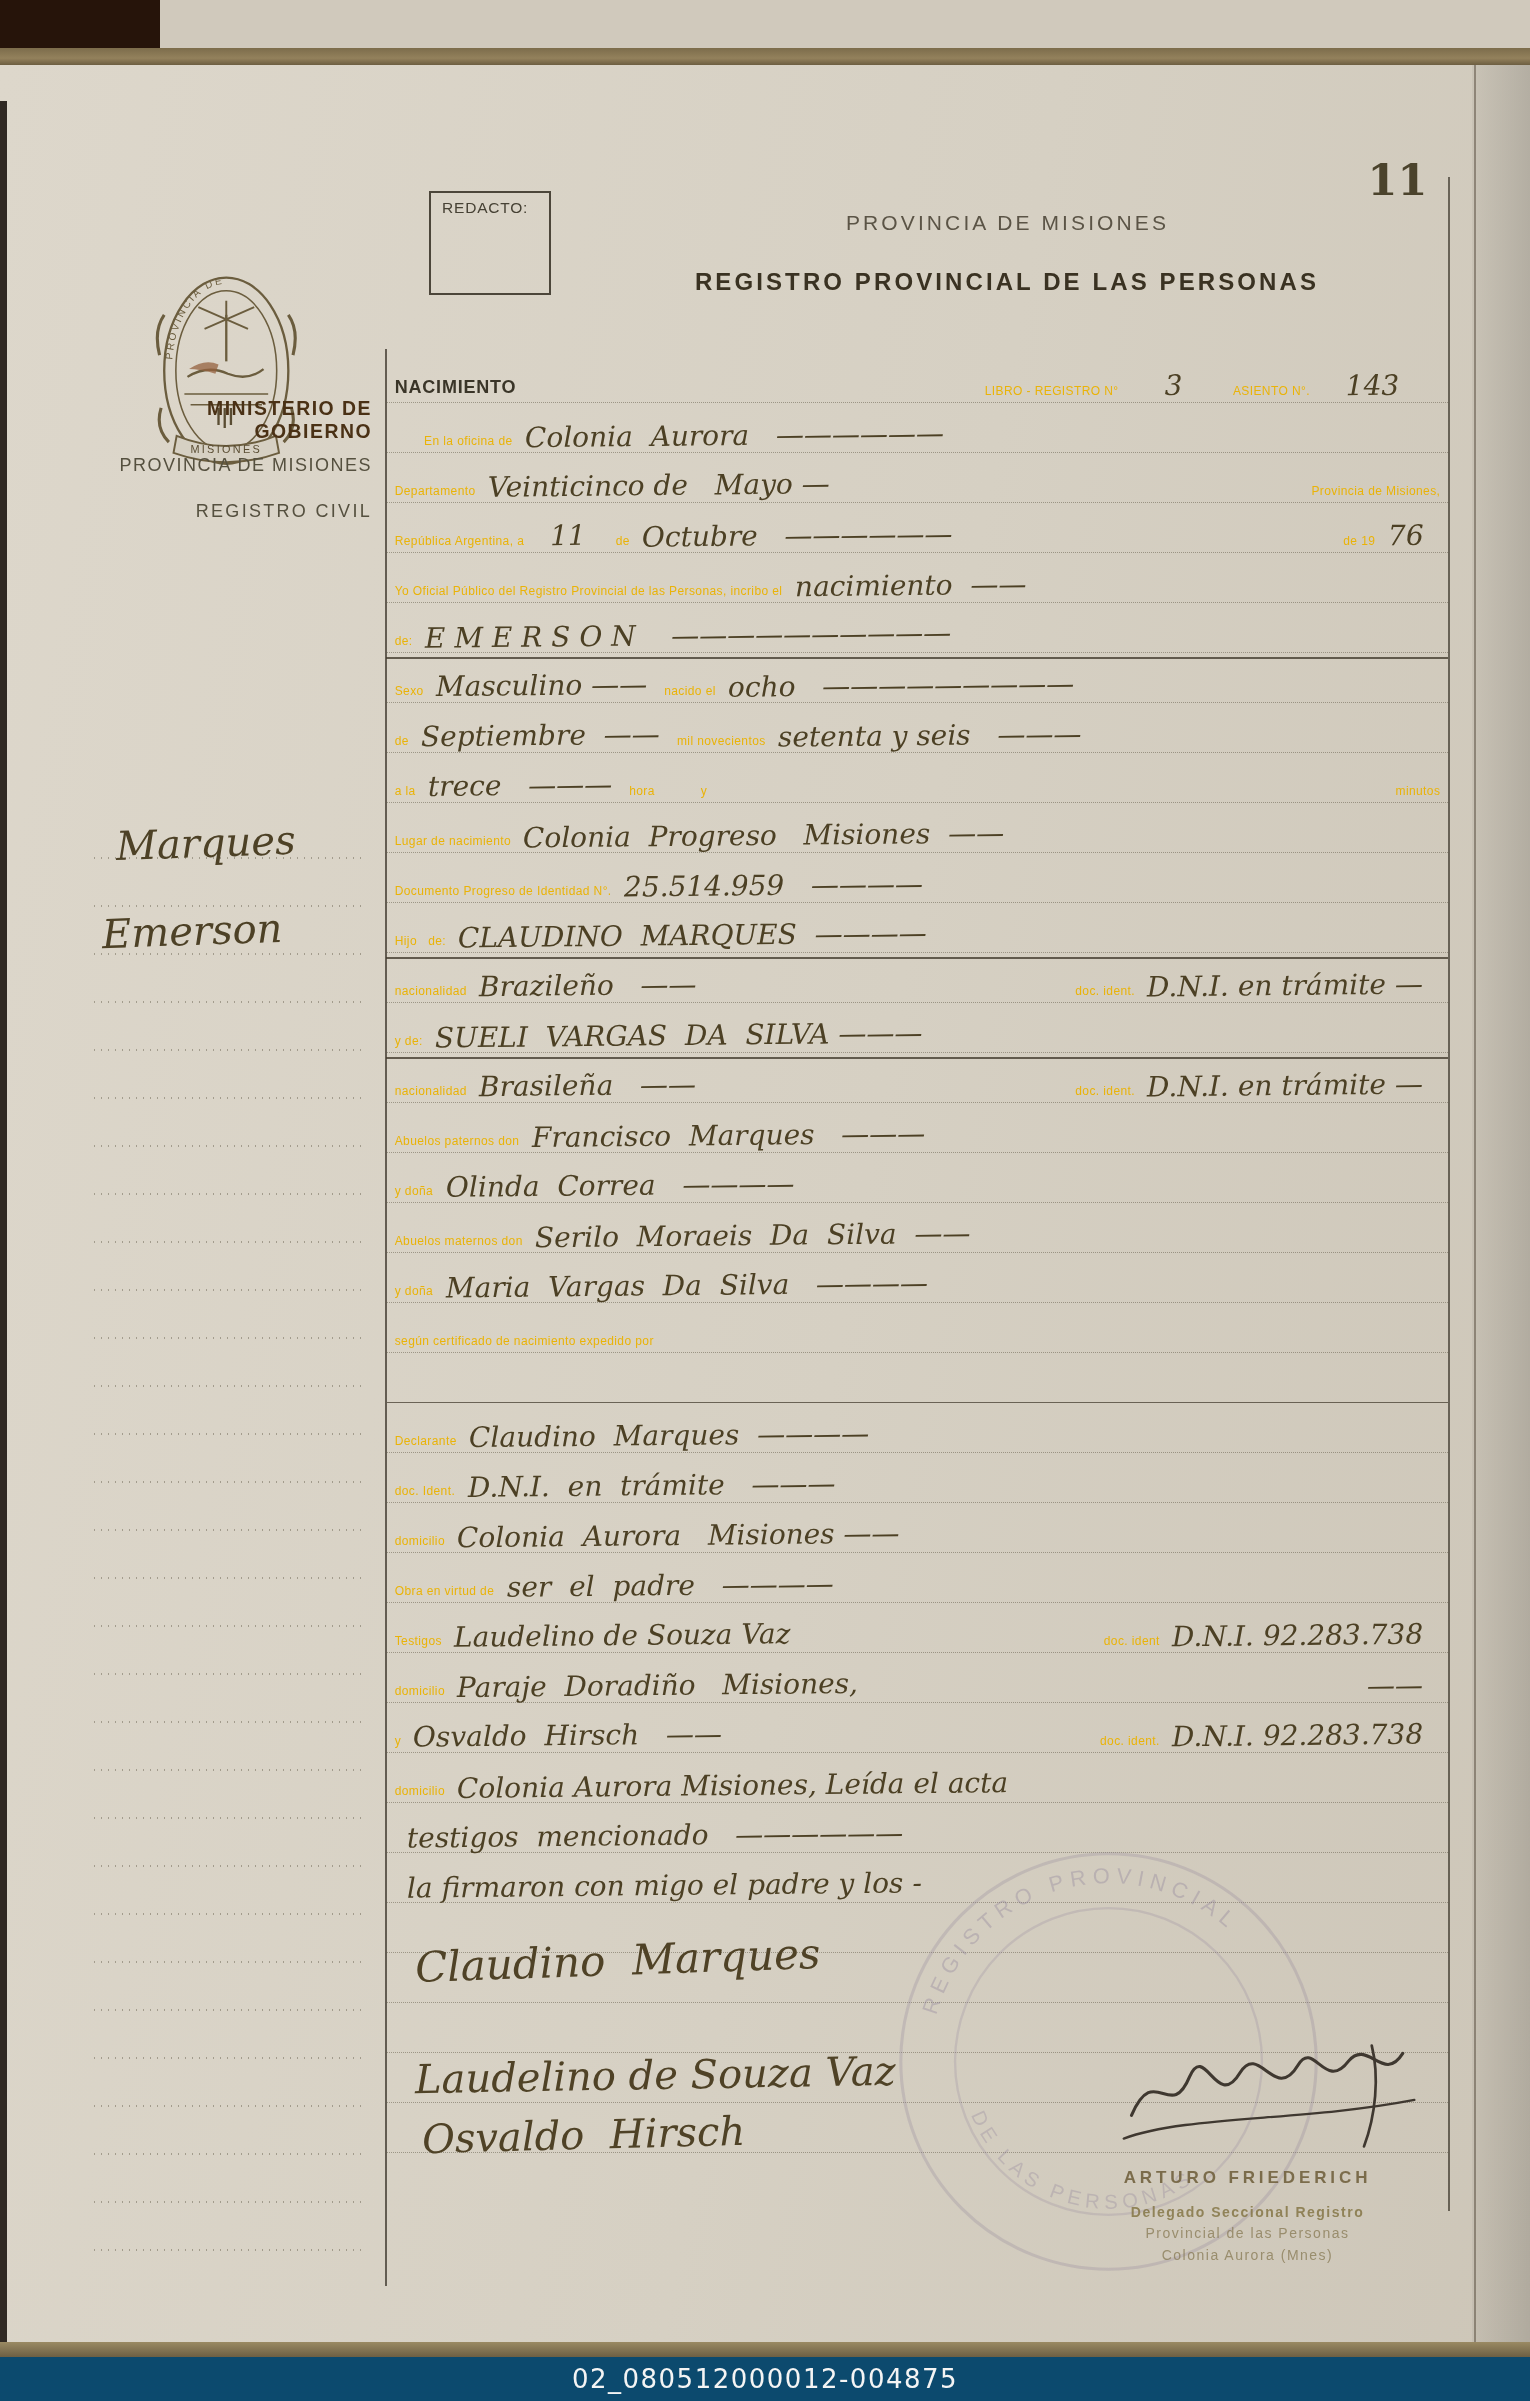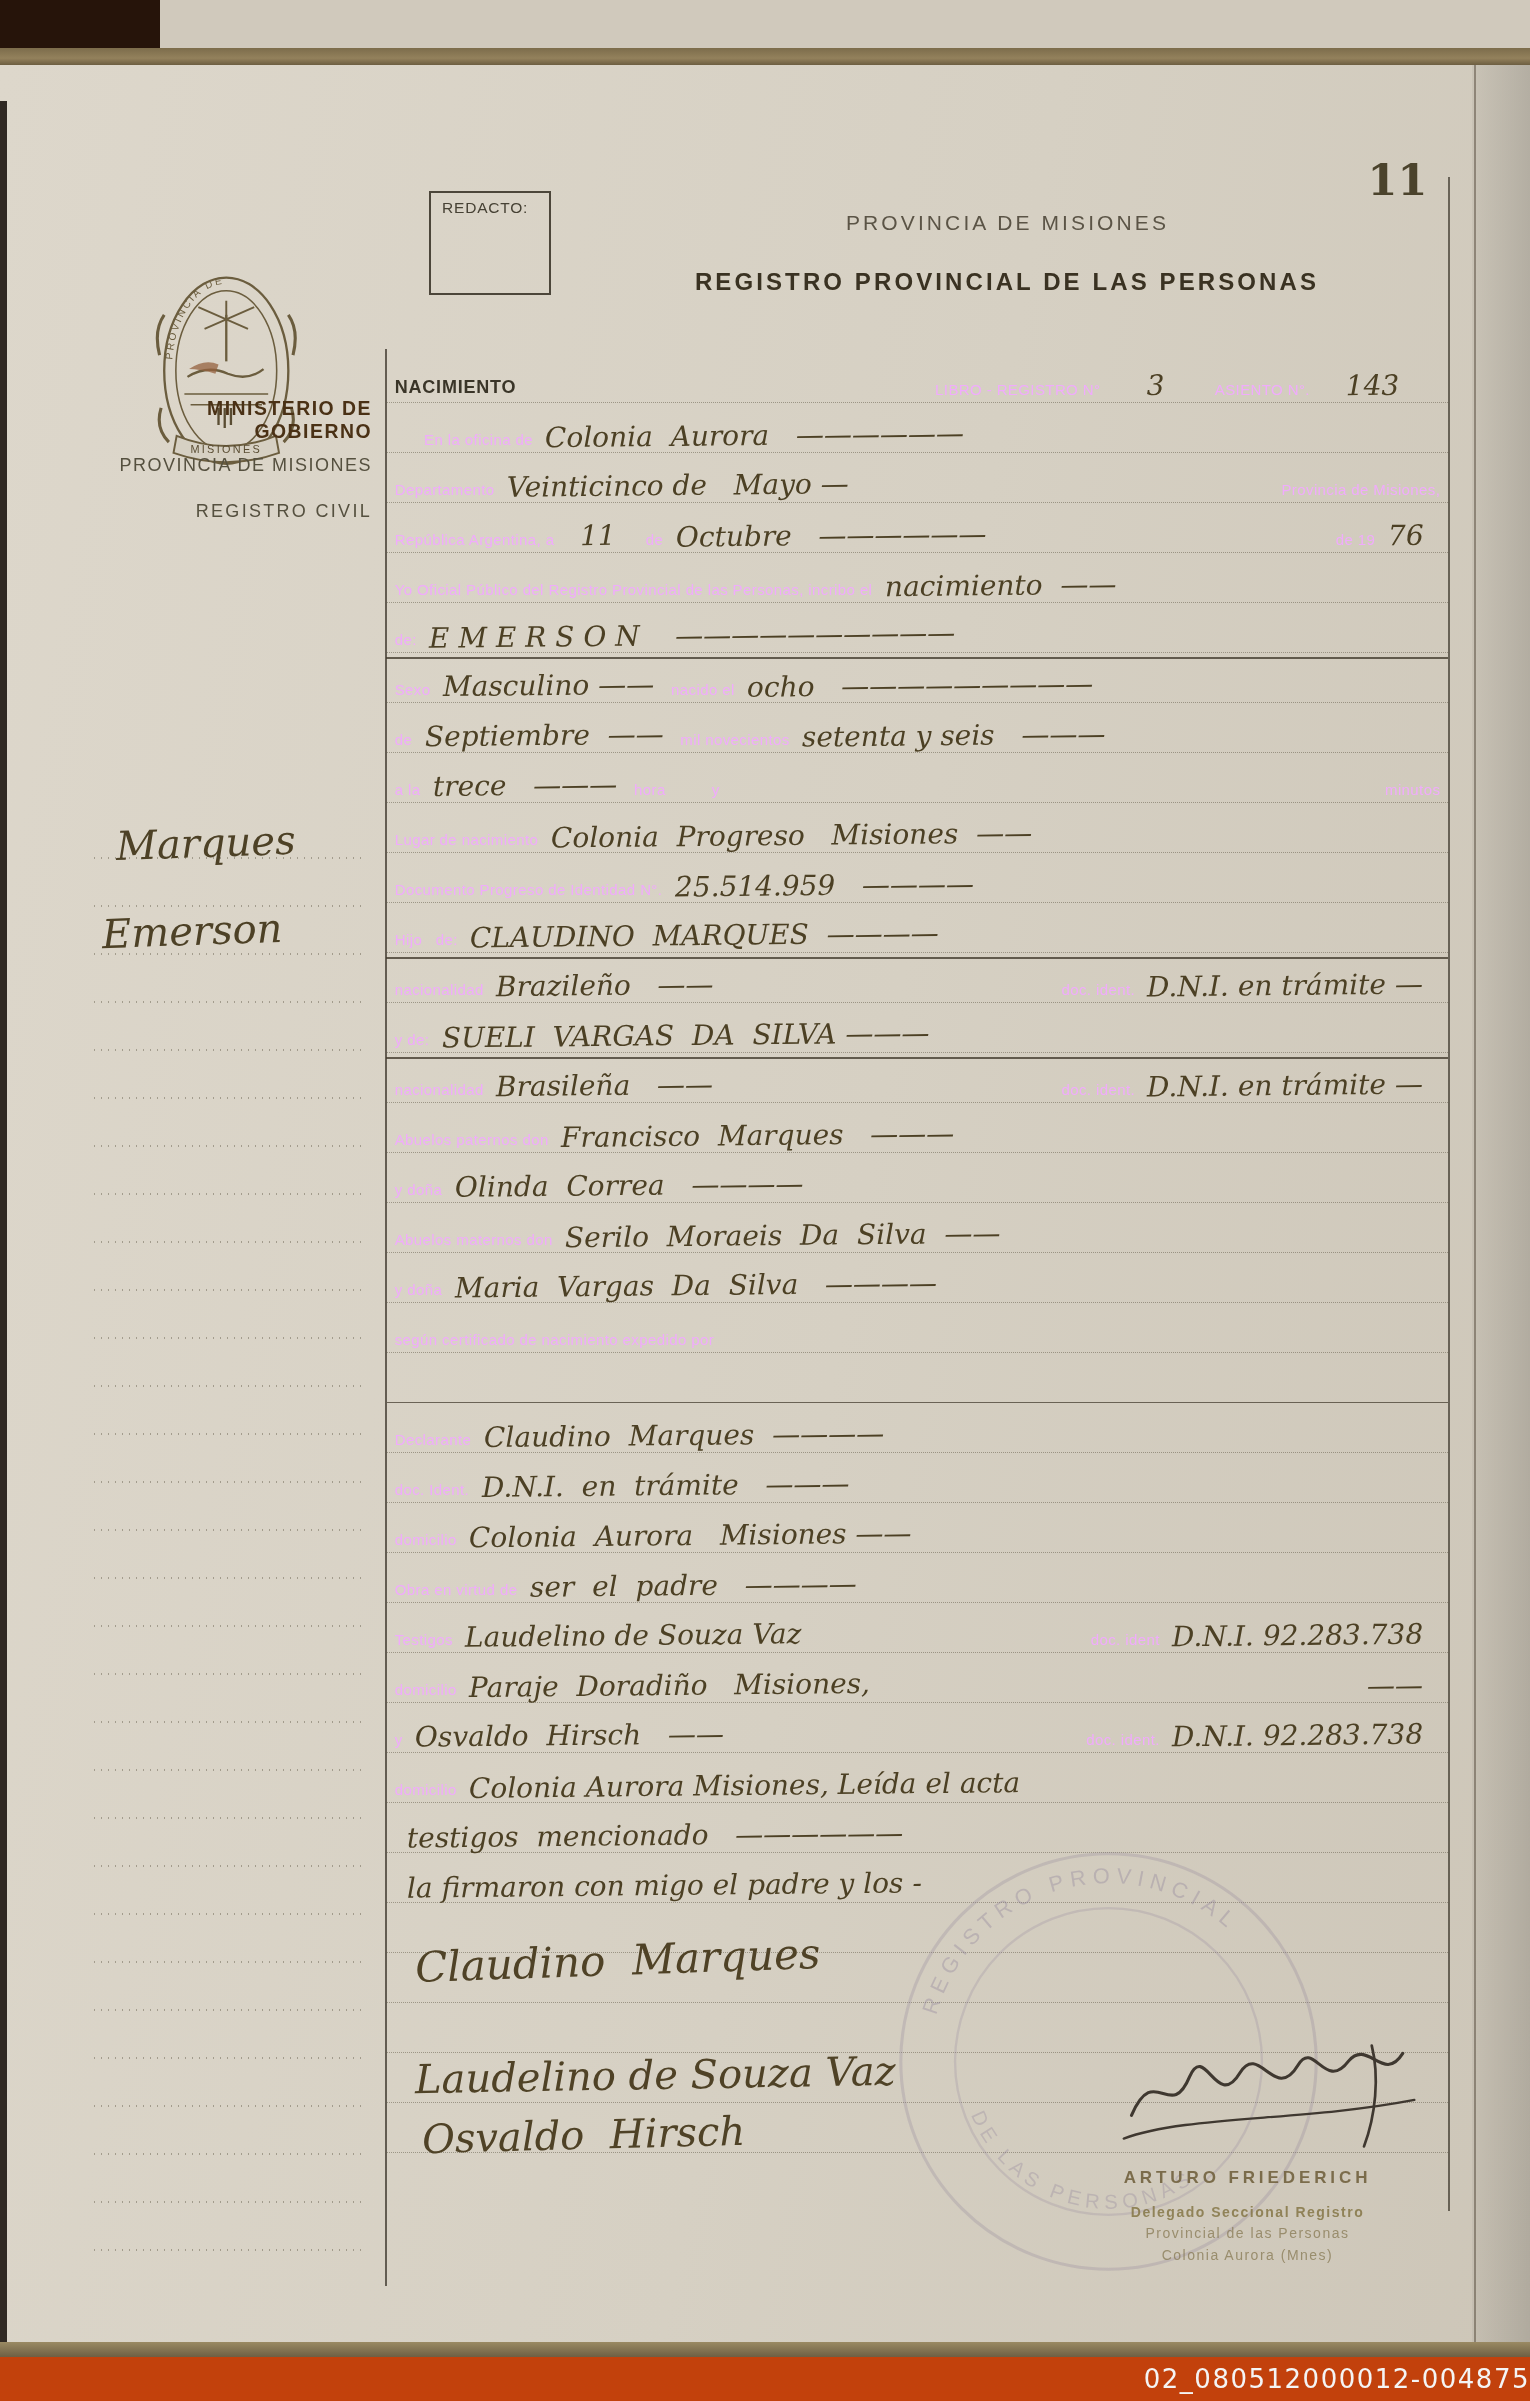"LIBRO - REGISTRO N°" .lbl { color: #f0abfc -> #eab308; font-size: 15px -> 12px }
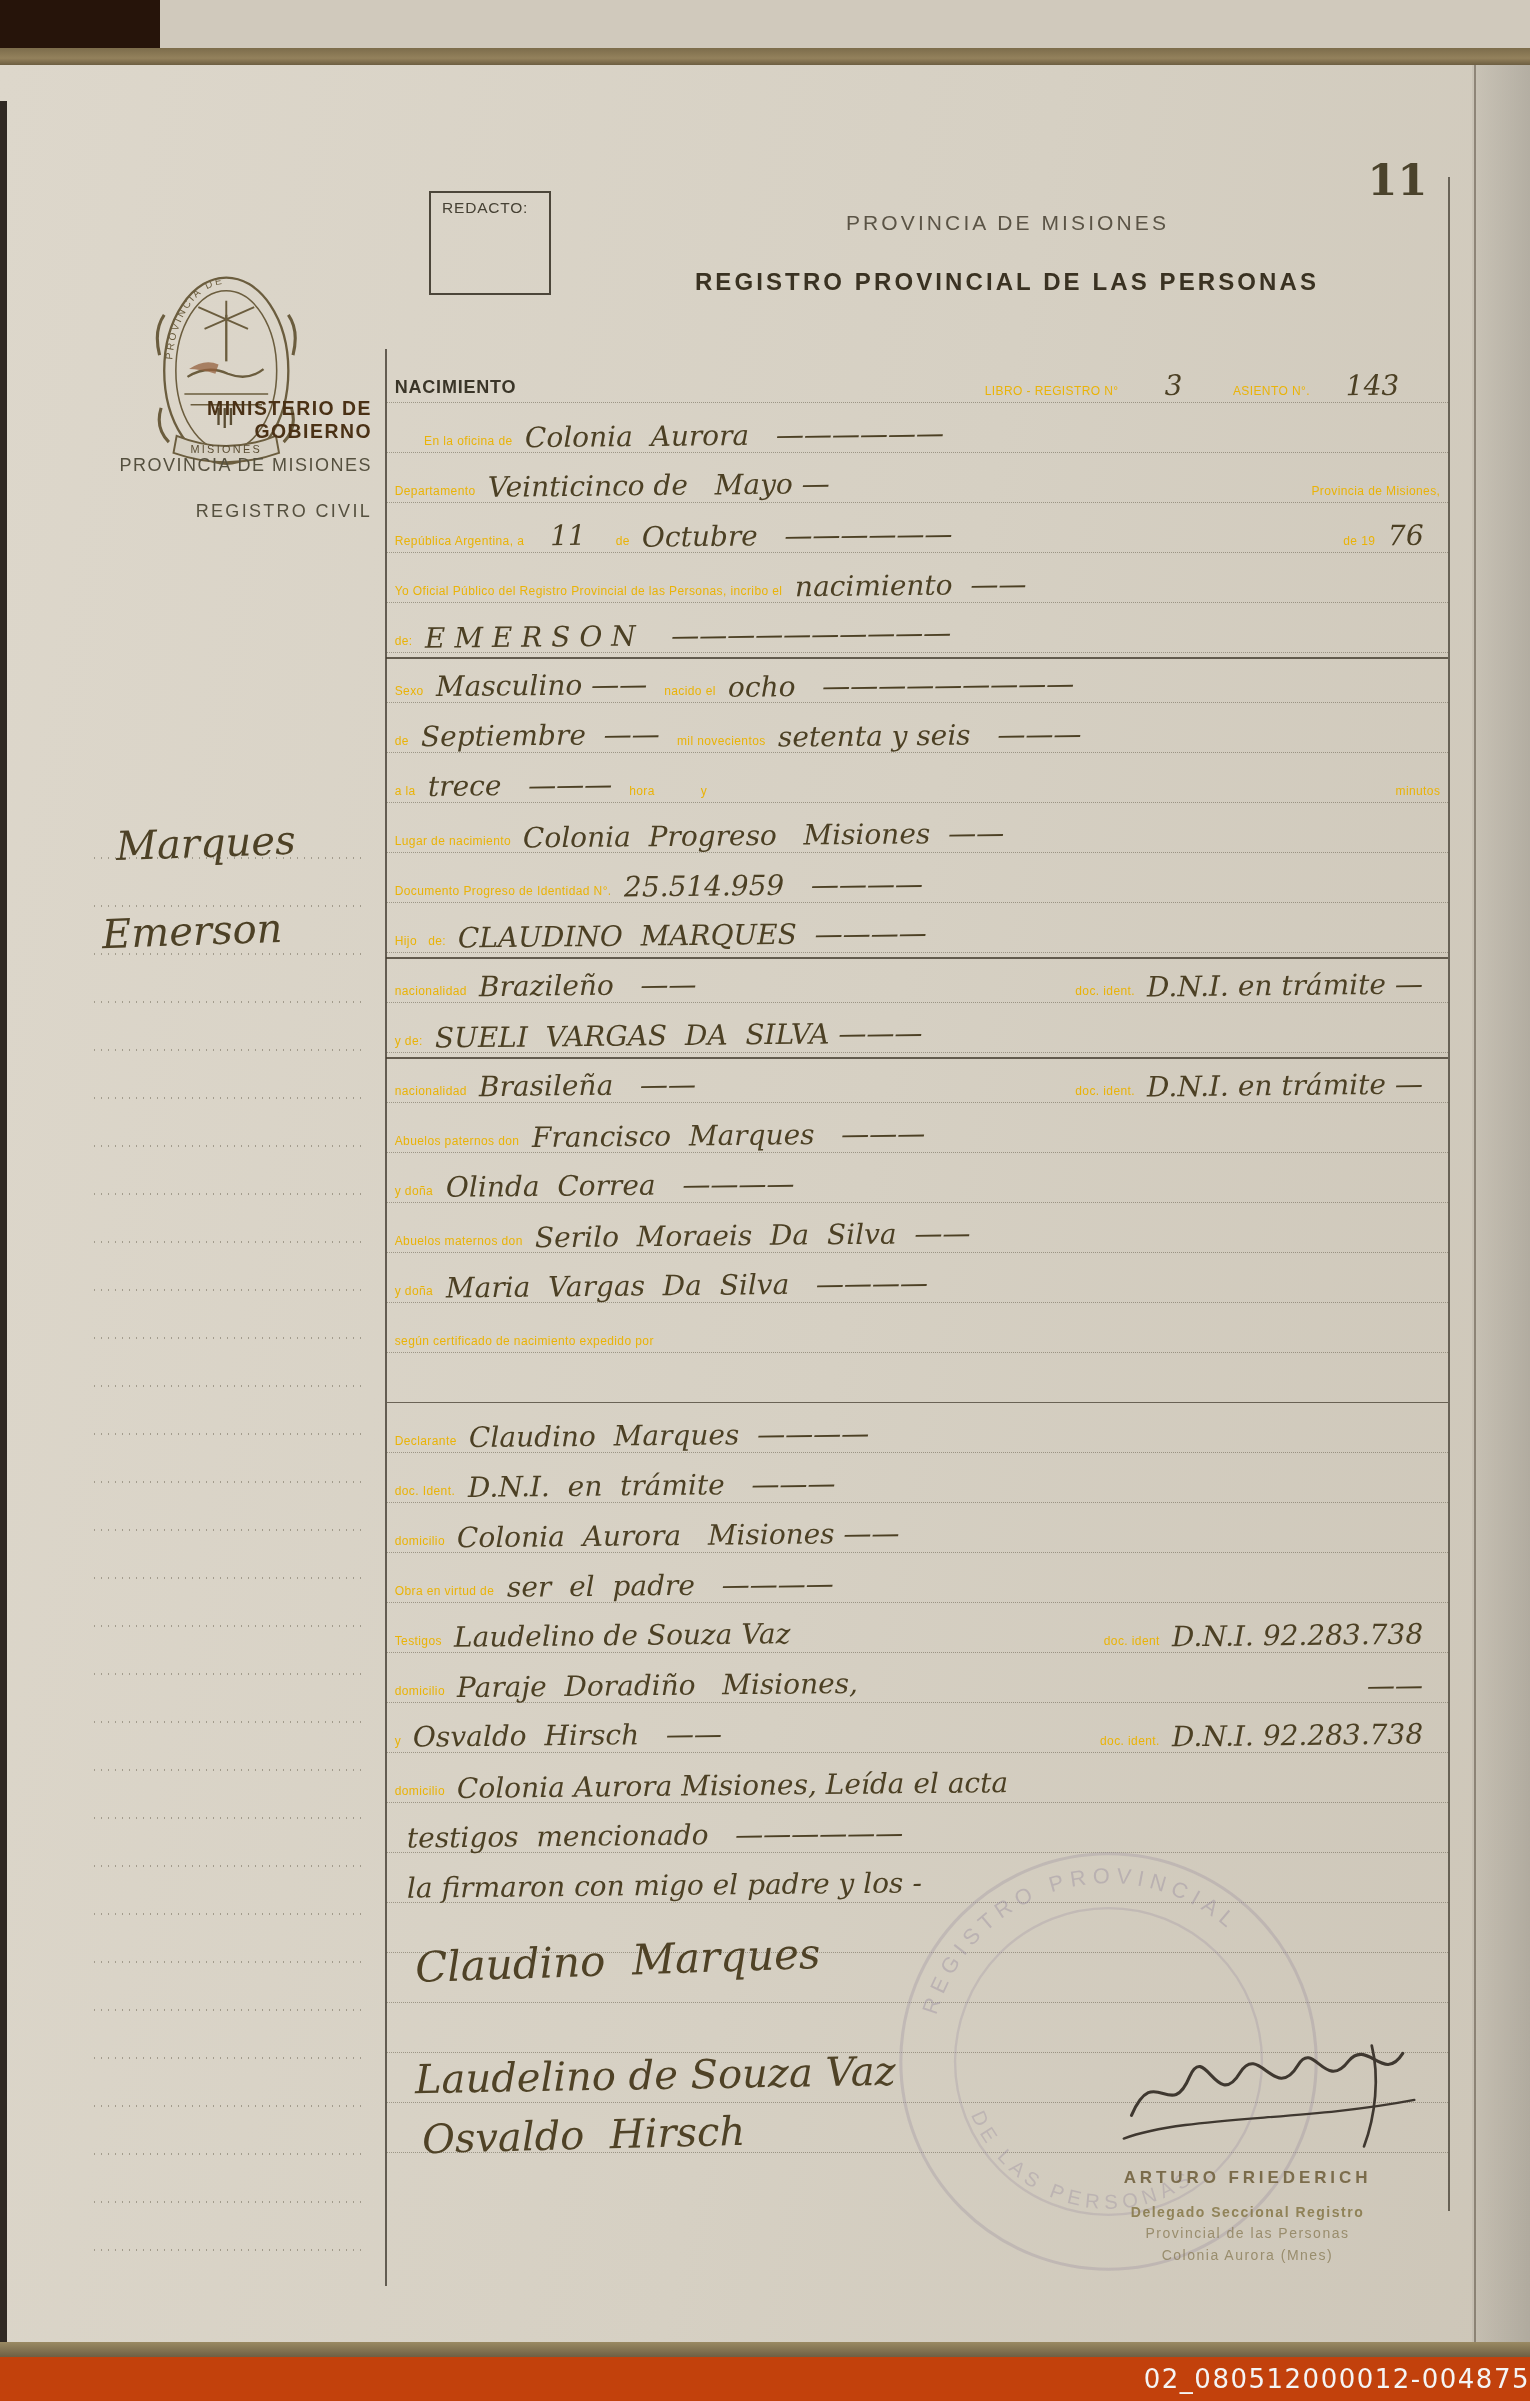"02_080512000012-004875" .bottom-black { background: #c2410c -> #0c4a6e; justify-content: flex-end -> center }
